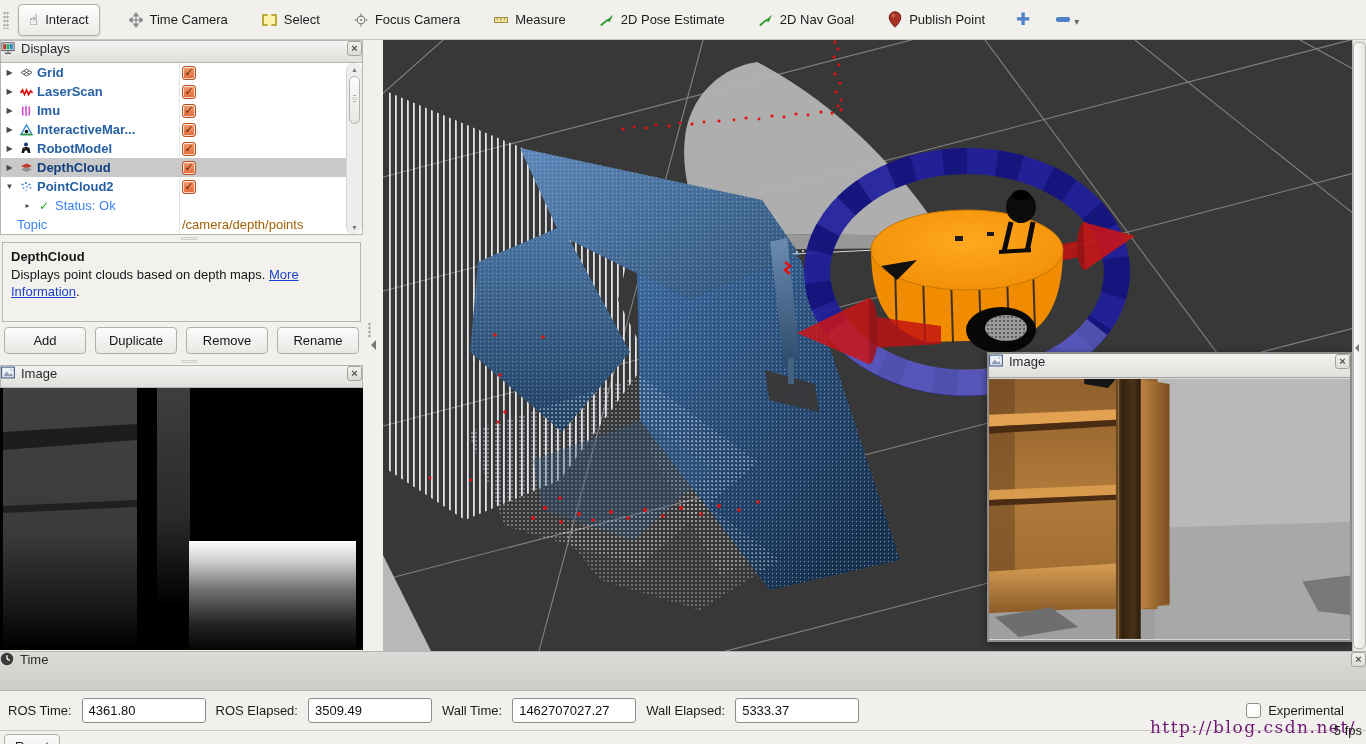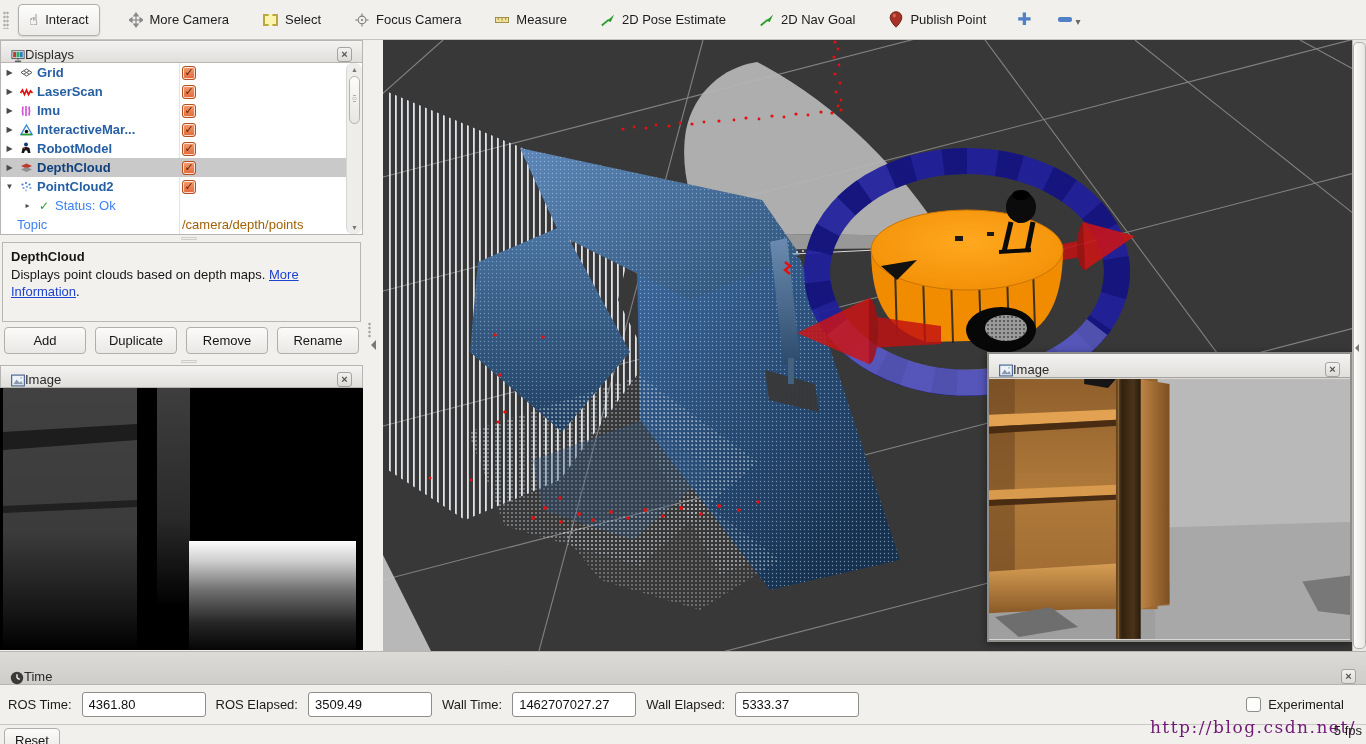"More Camera" span { text: More -> Time }
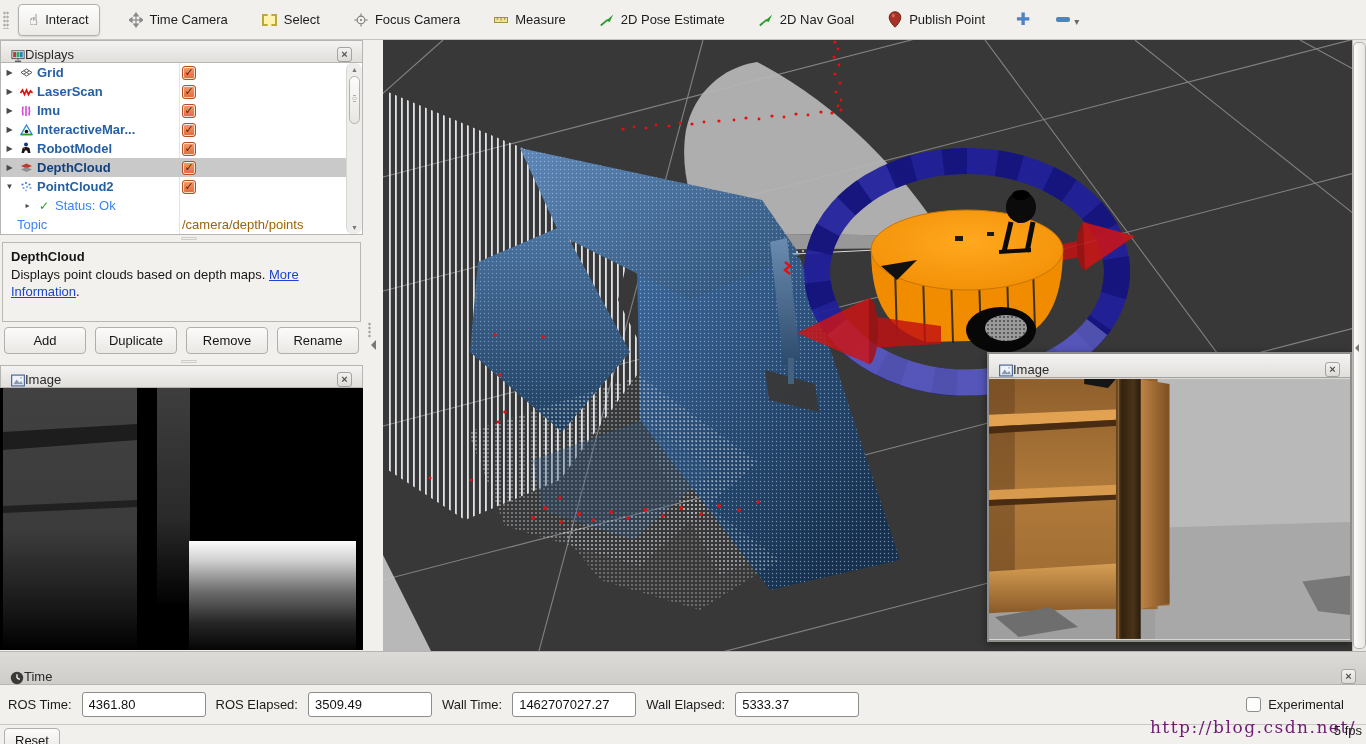"Displays" .panel-header { align-items: flex-end -> flex-start; gap: none -> 6px; padding: 0 10px -> 0 0 }
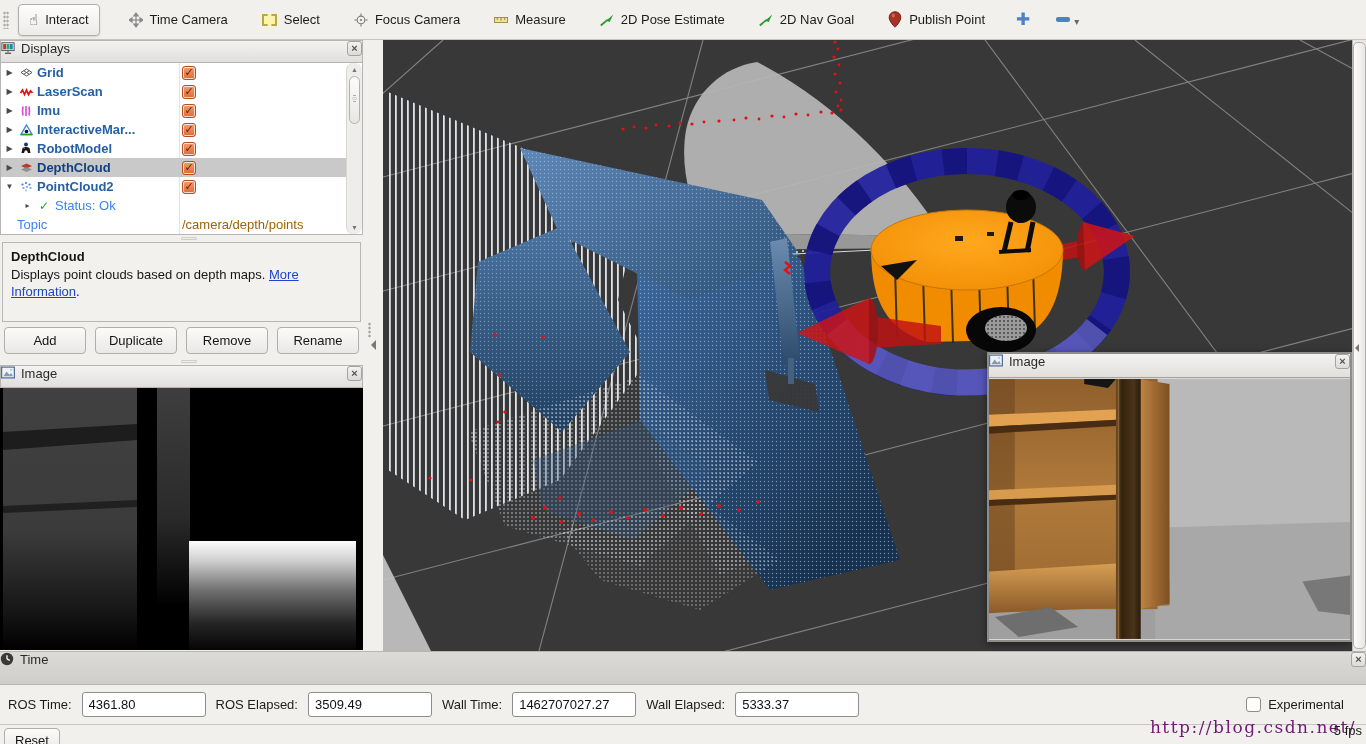"Time" .time-panel .panel-header { height: 34px -> 40px }
